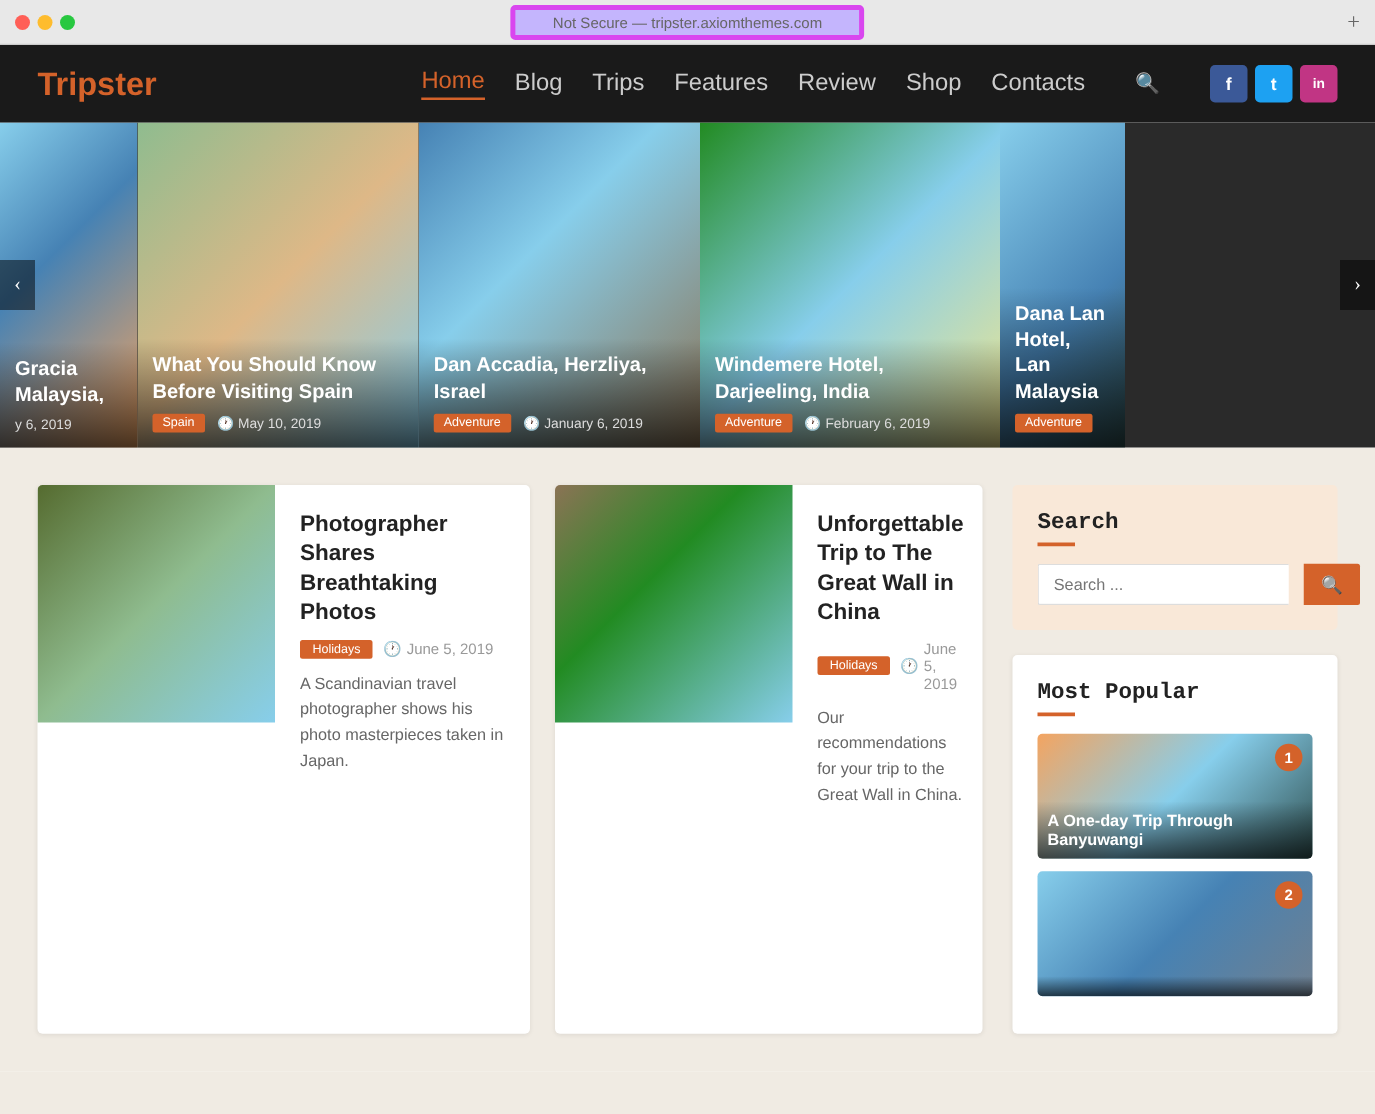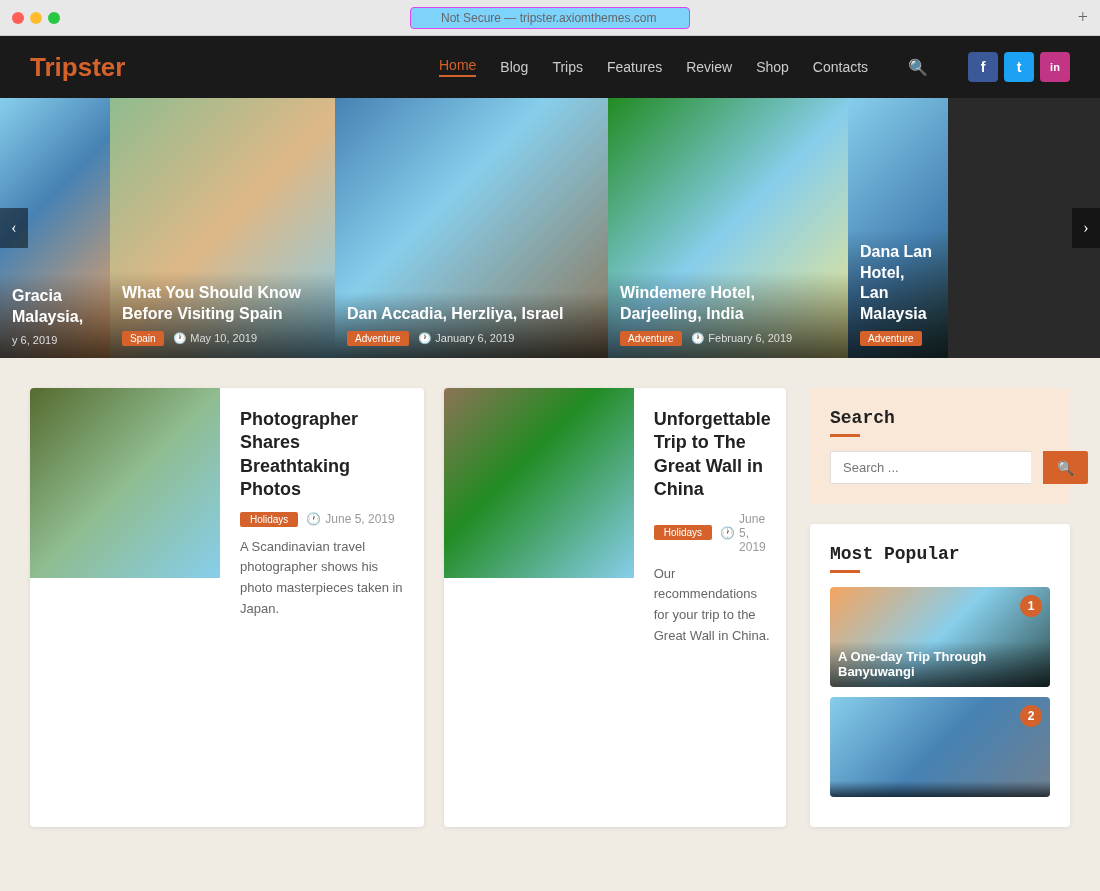"Not Secure — tripster.axiomthemes.com" .browser-url { background: #7dd3fc -> #c4b5fd; border: 1px solid #d946ef -> 4px solid #d946ef }
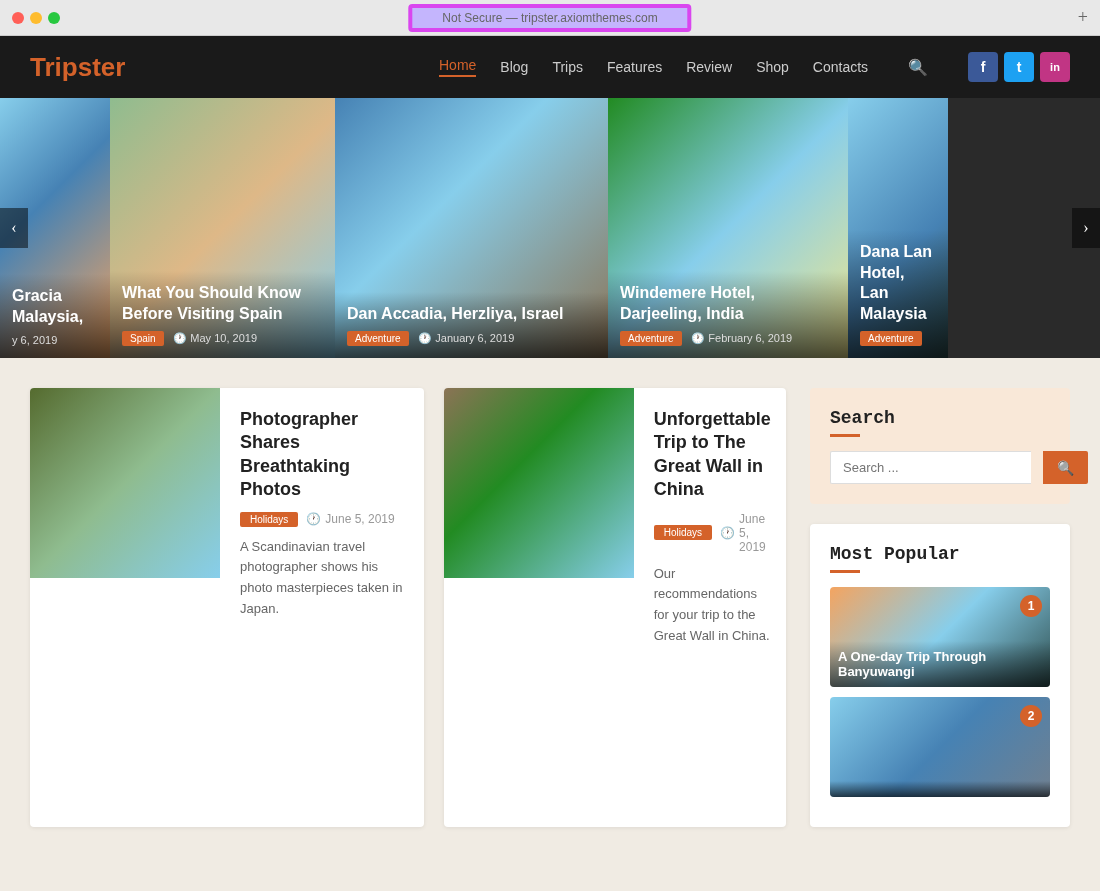"Home" .nav-item { font-size: 14px -> 19px }
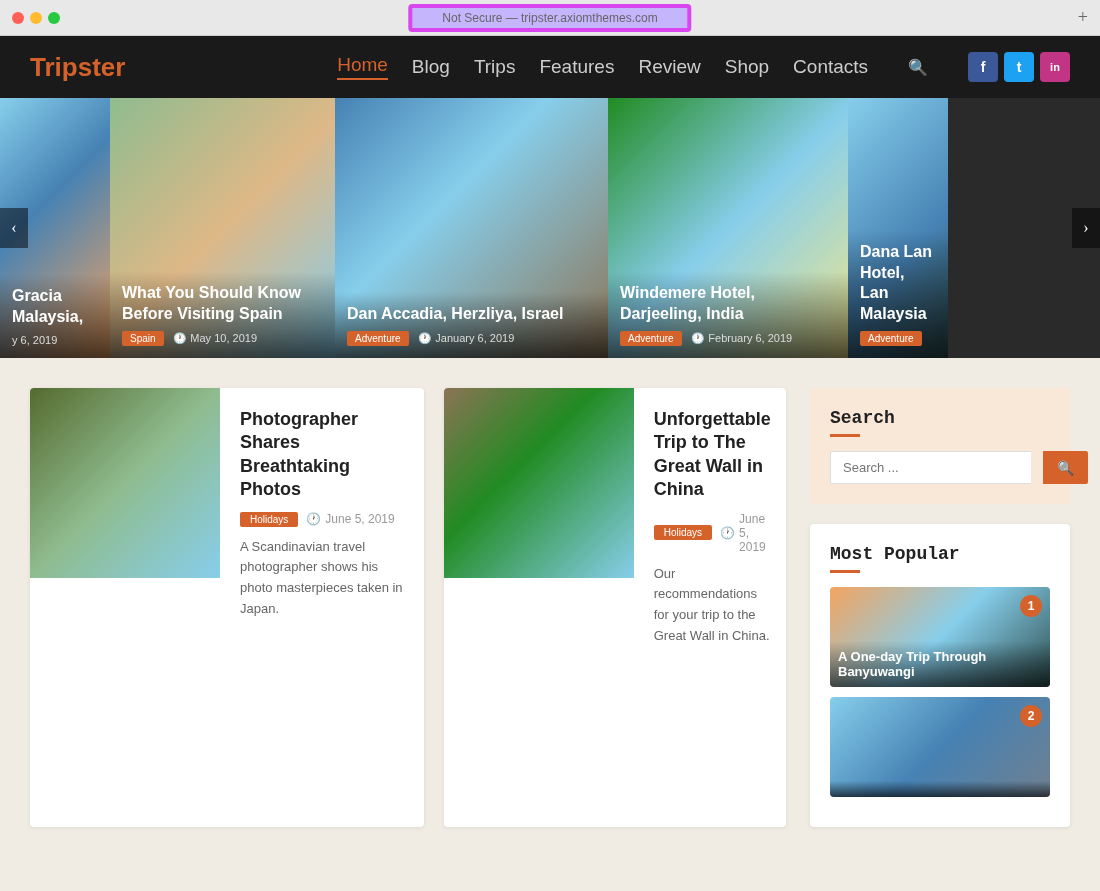"Dan Accadia, Herzliya, Israel" div.slide { width: 273px -> 225px }
